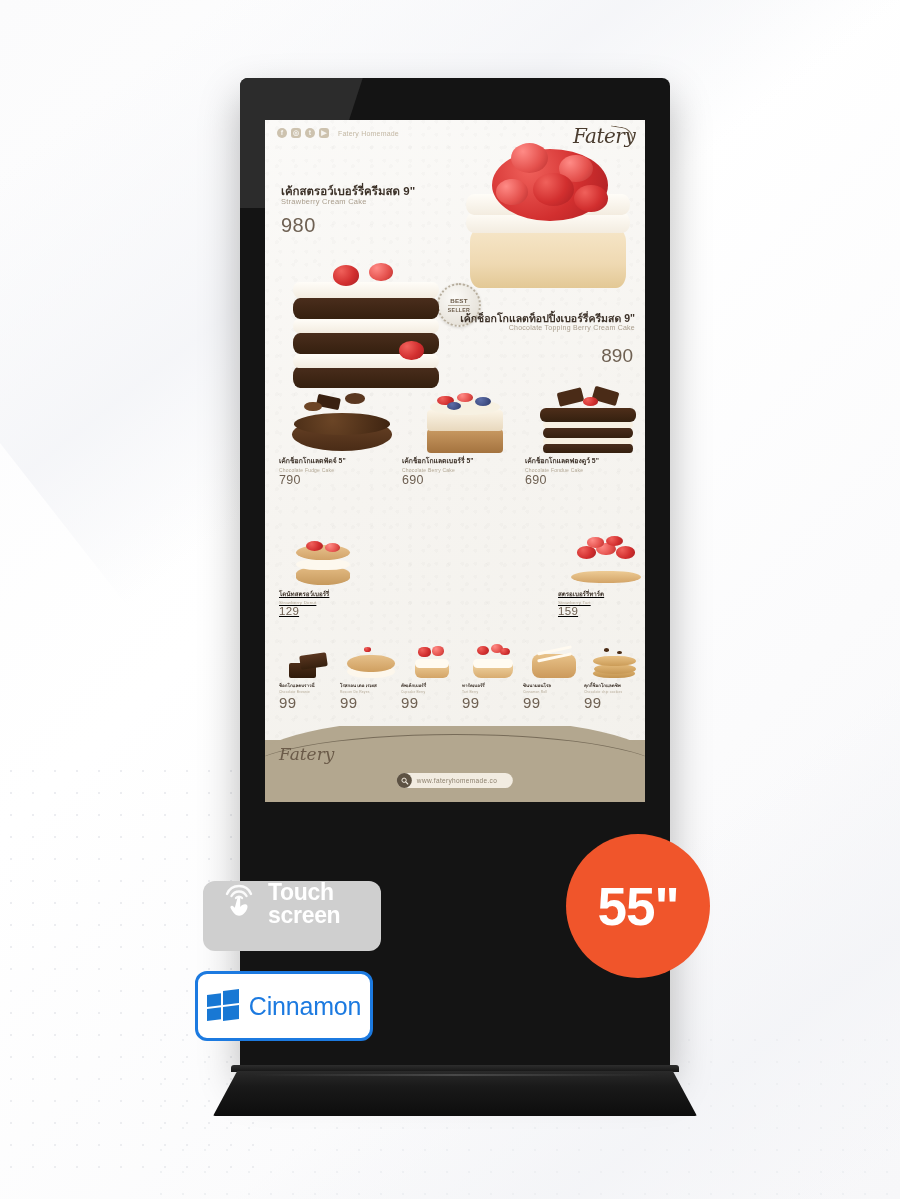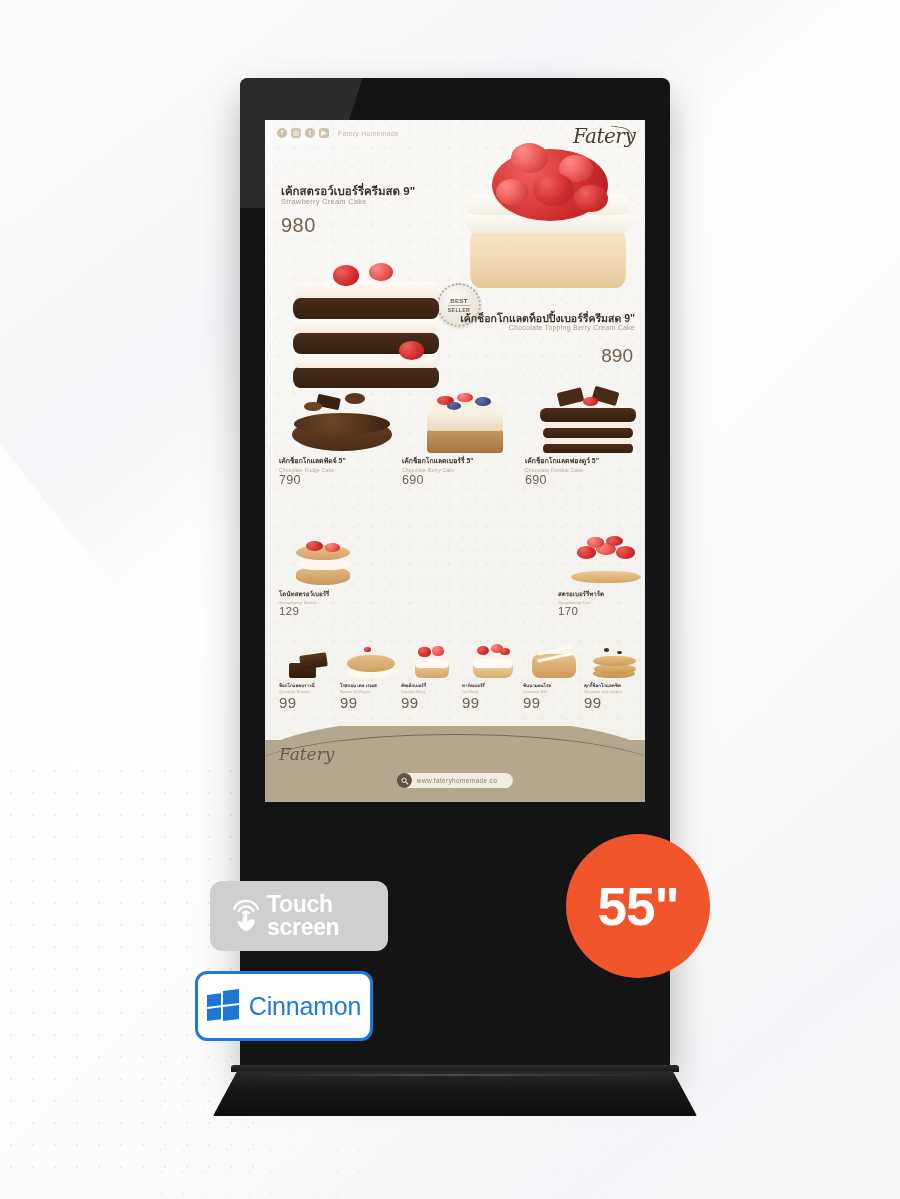"129" .row4 .cell { text-decoration: none -> underline }
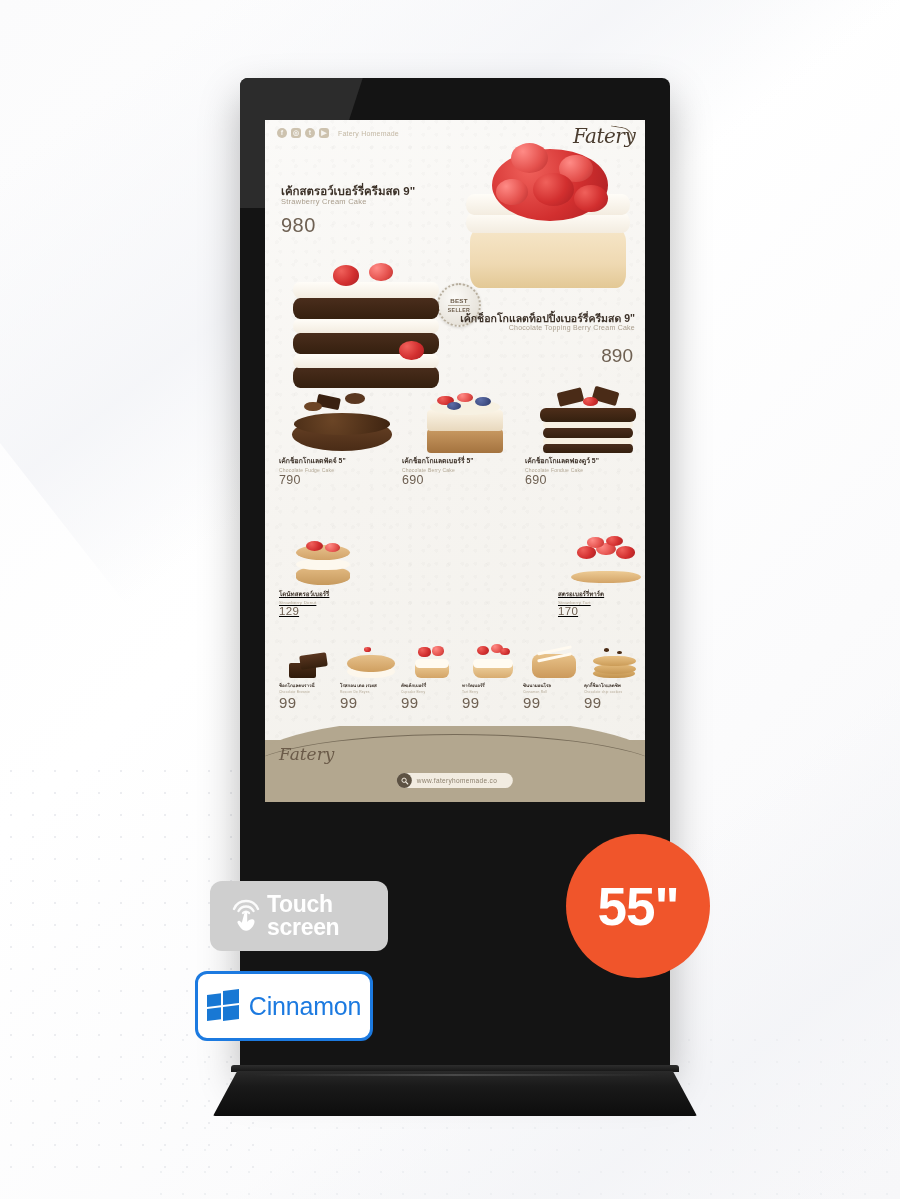"170" div.p-price { text: 170 -> 159 }
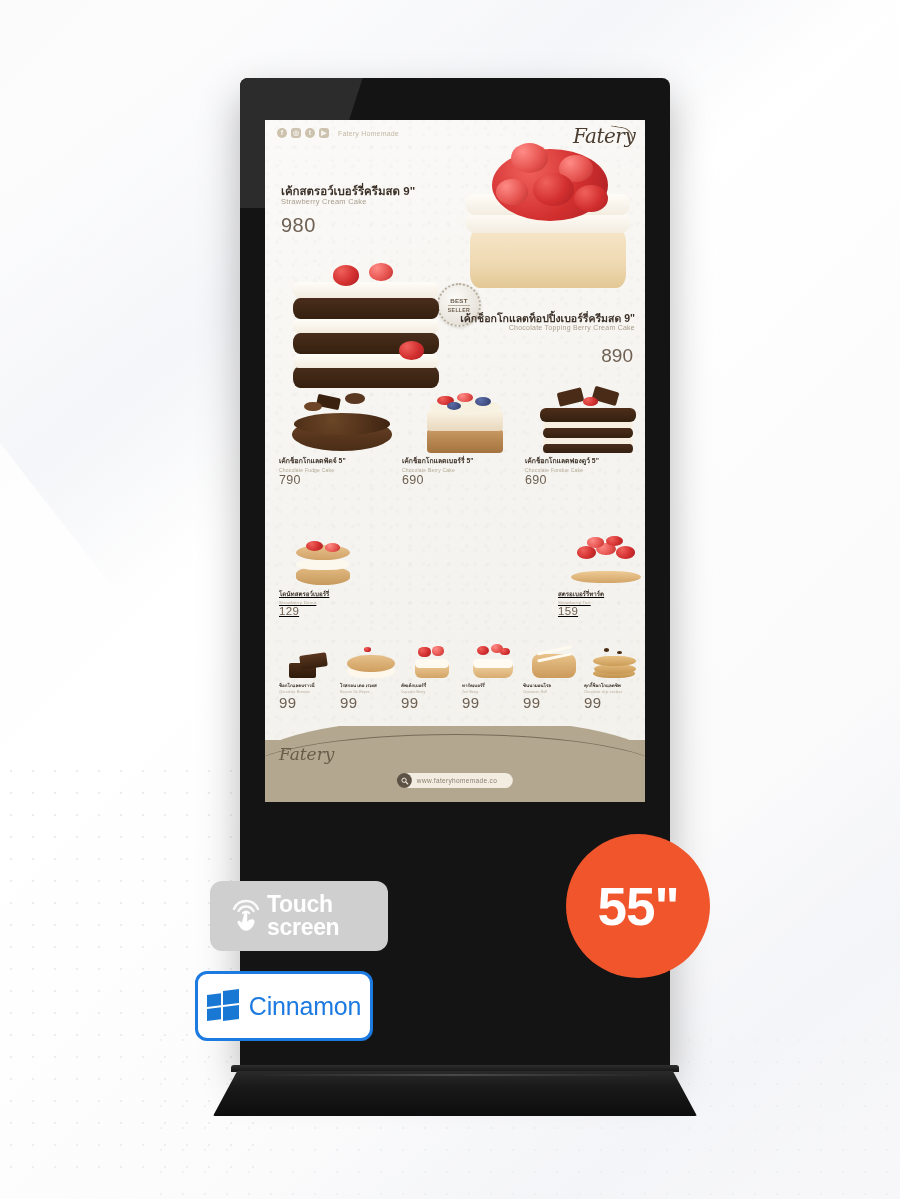"Touch" #badge-touch { align-items: center -> none; gap: 1px -> 9px; left: 210px -> 203px }
